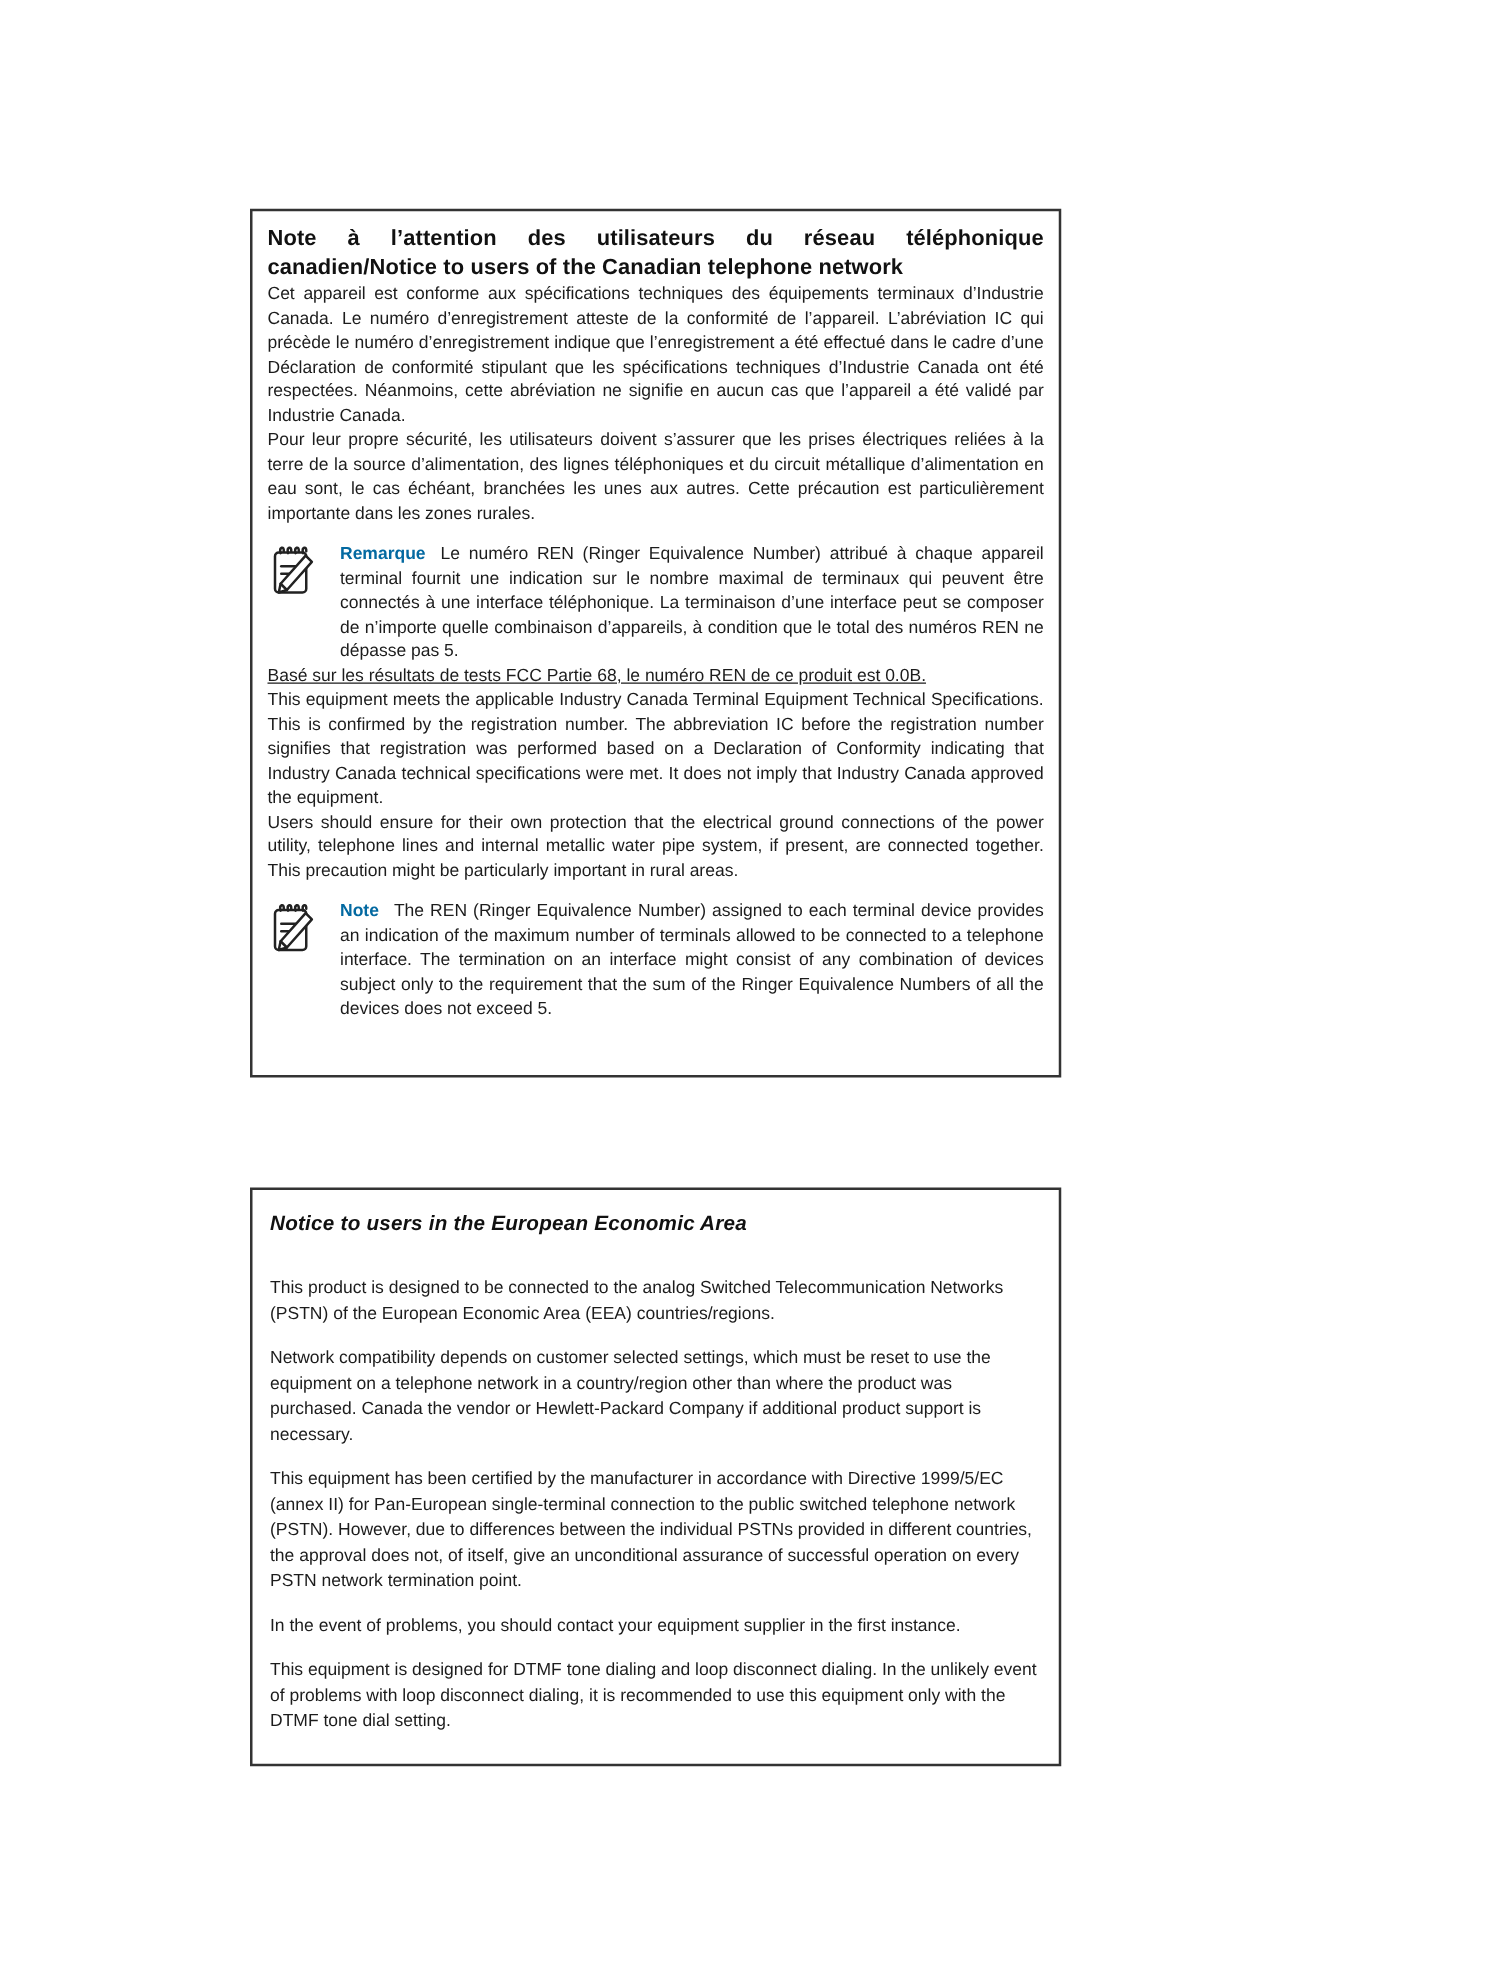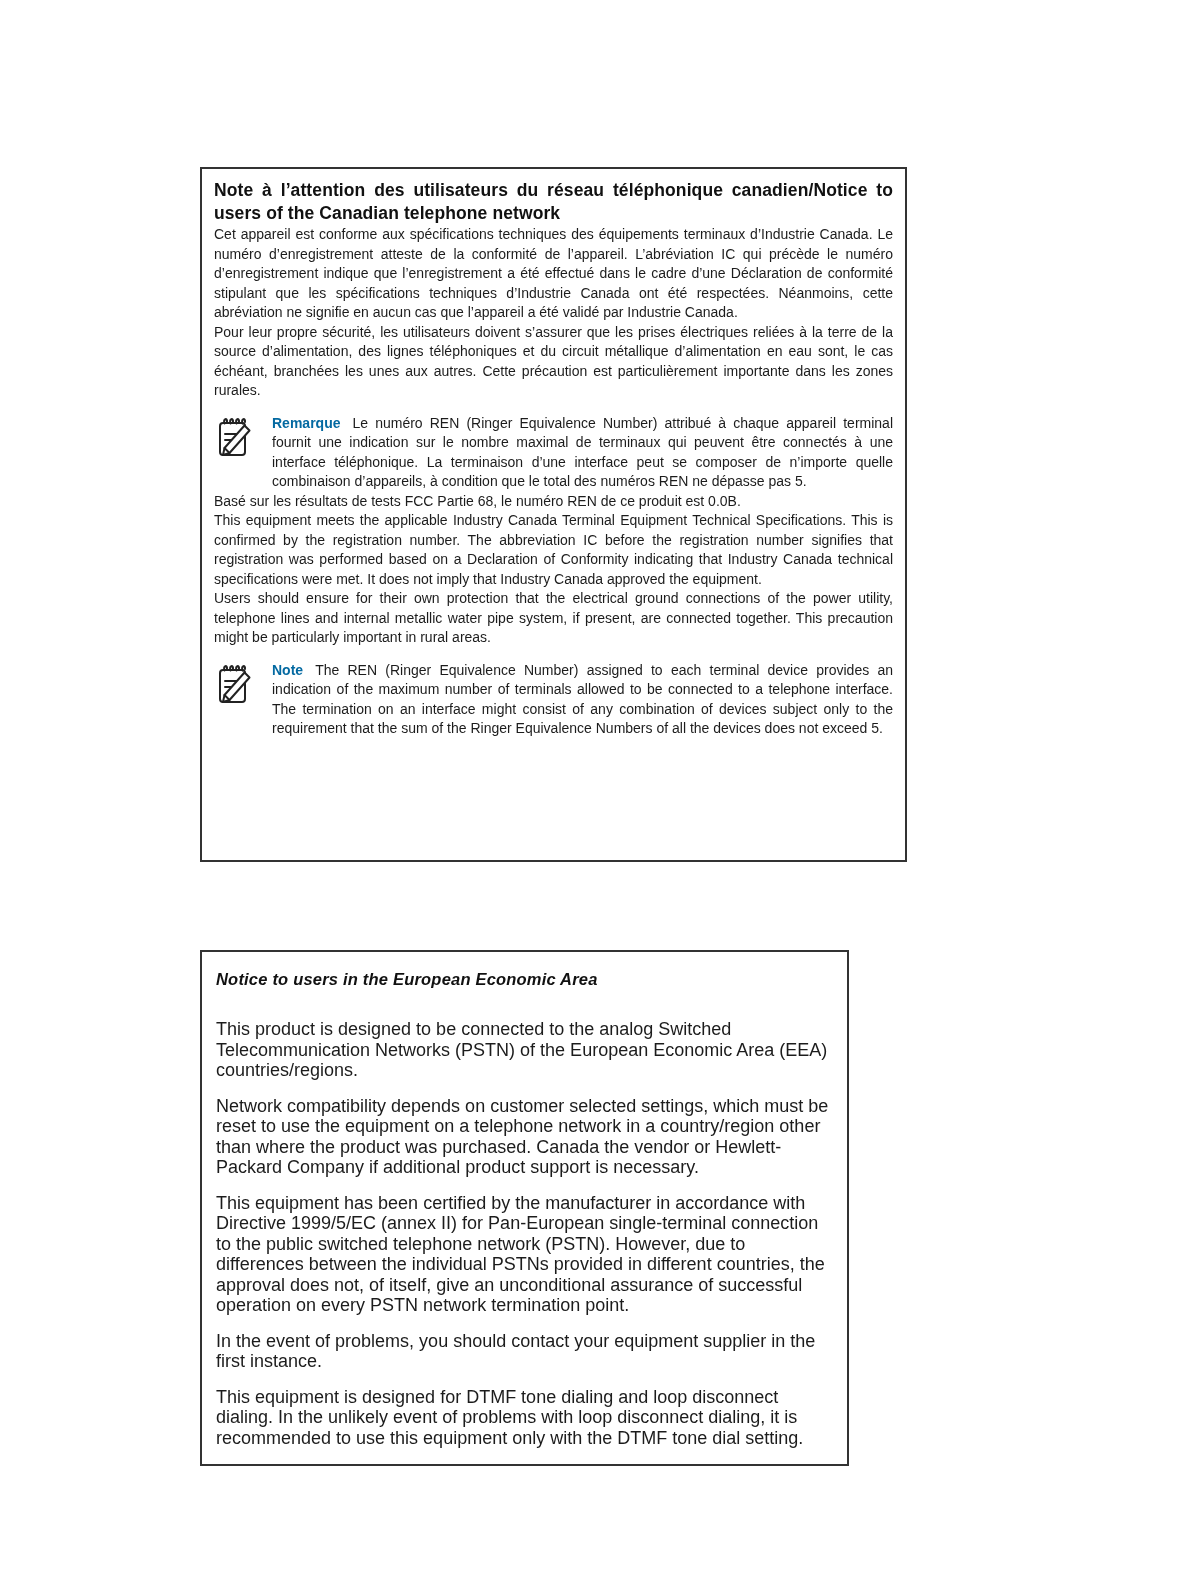"Note à l’attention des utilisateurs" #canadian-box { width: 707px -> 649px }
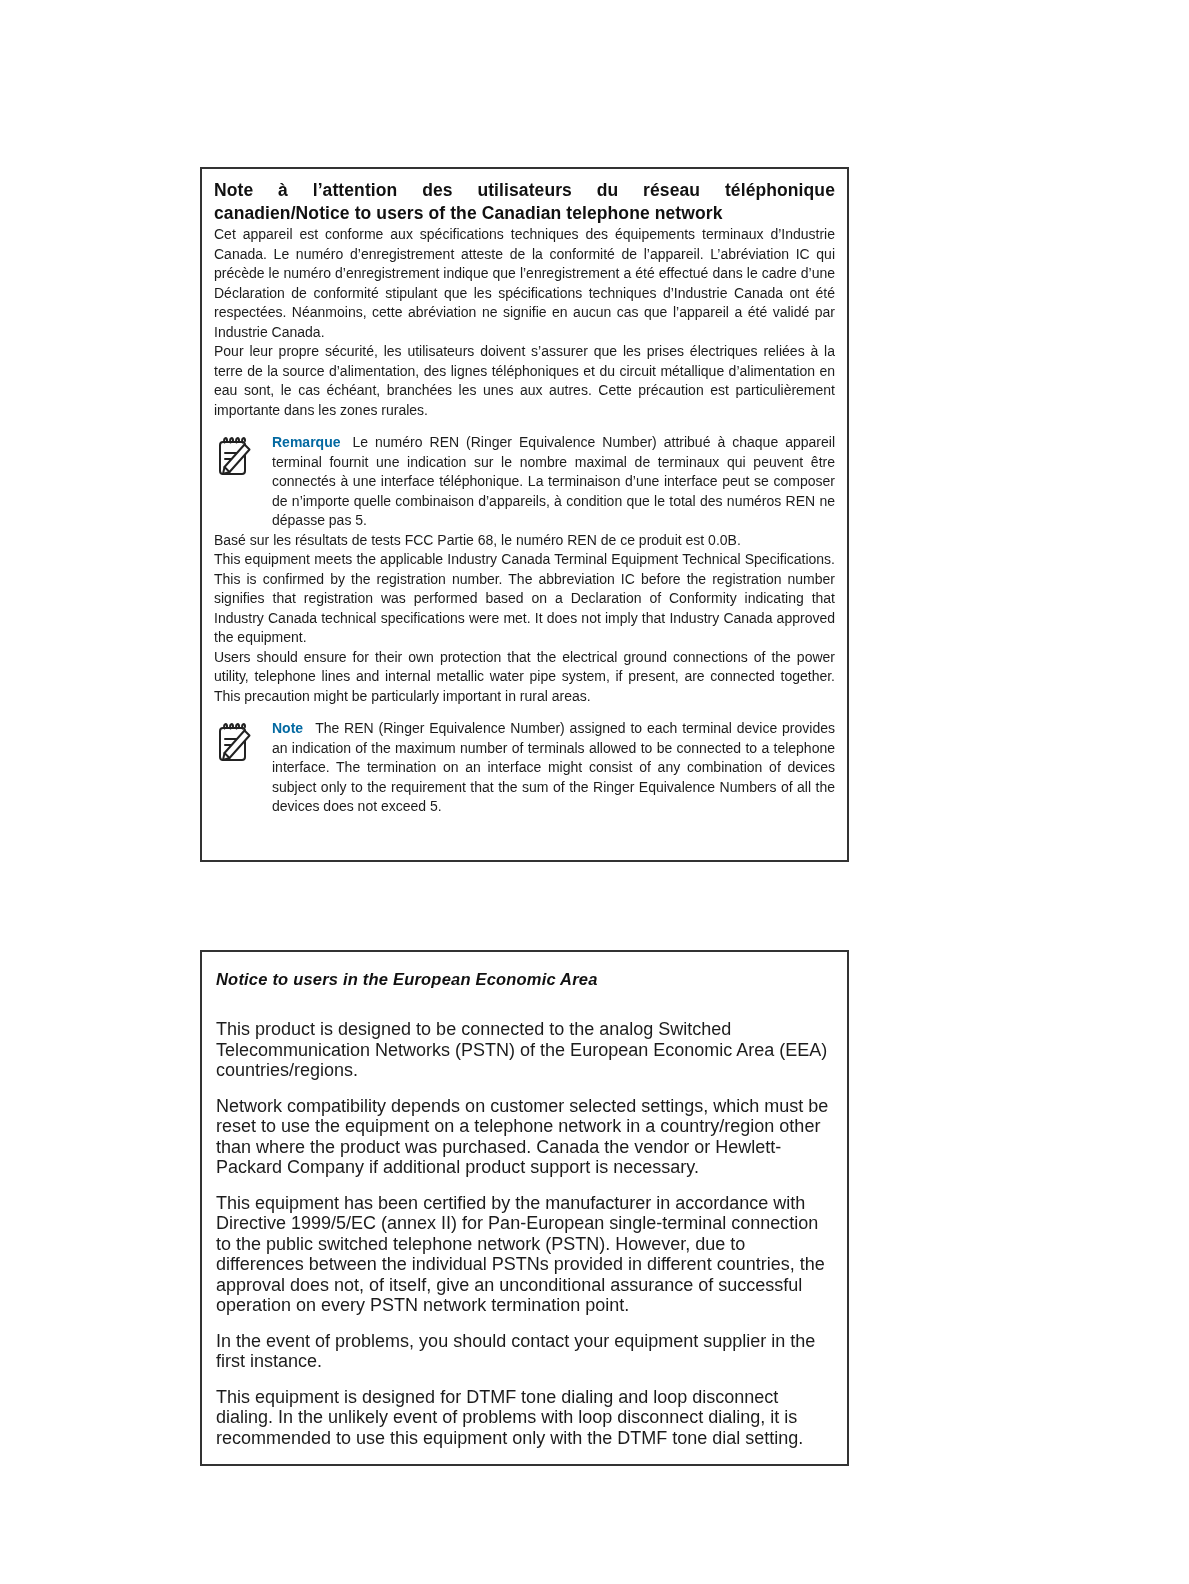"Basé sur les résultats de" .single-line { text-decoration: none -> underline }
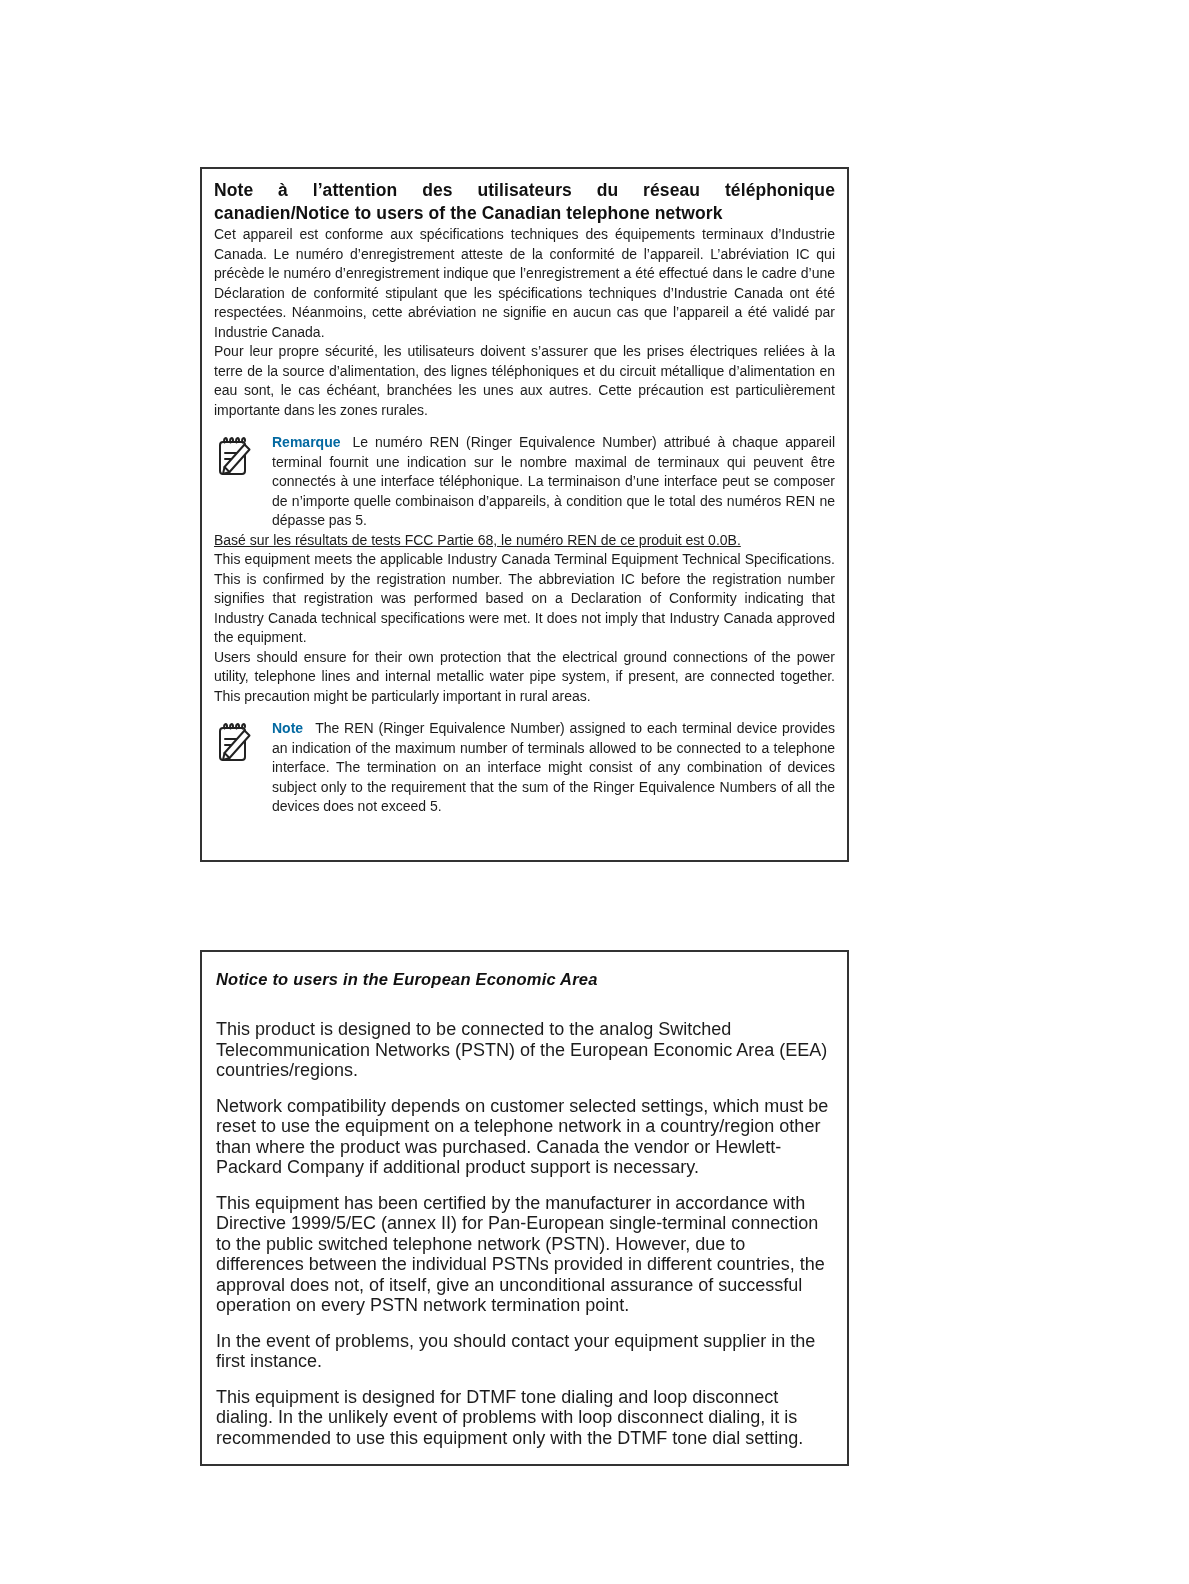"This product is designed to" .eea-par { font-size: 18px -> 14px }
